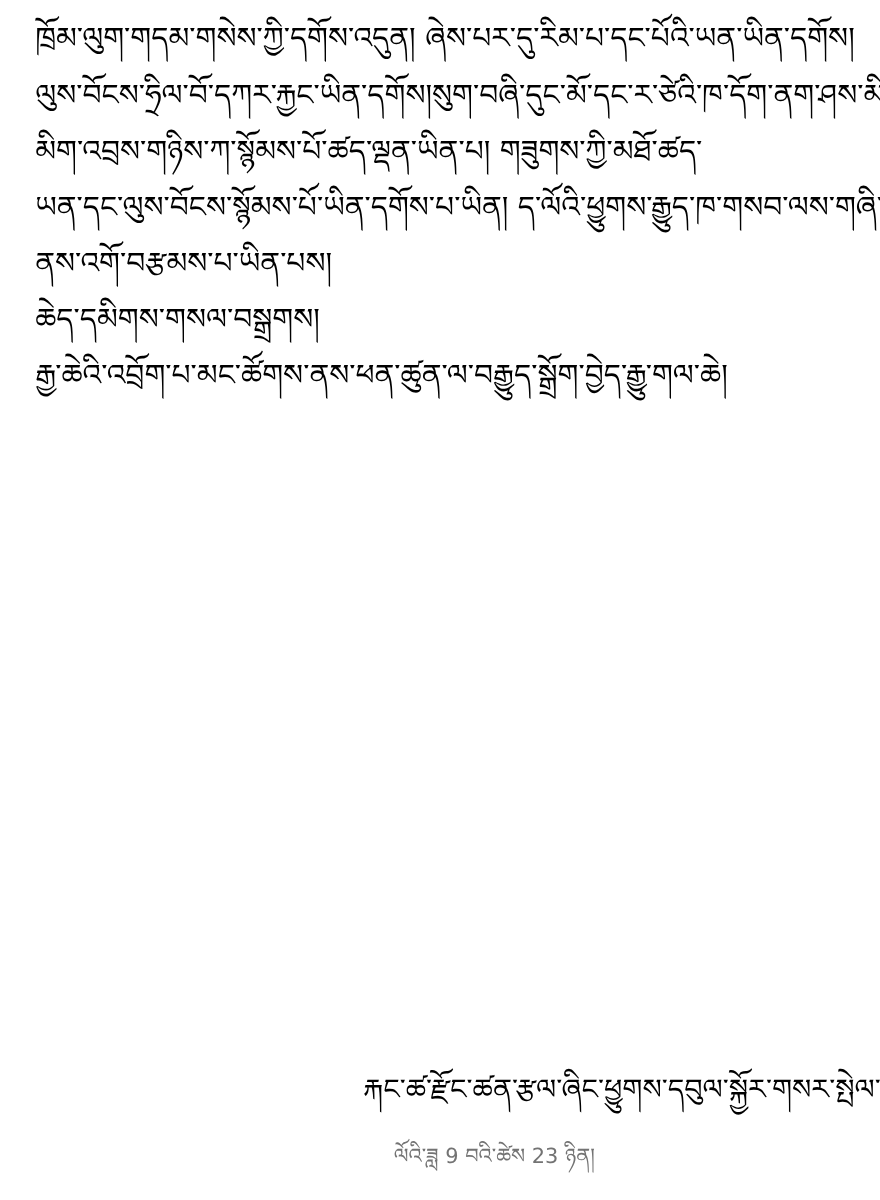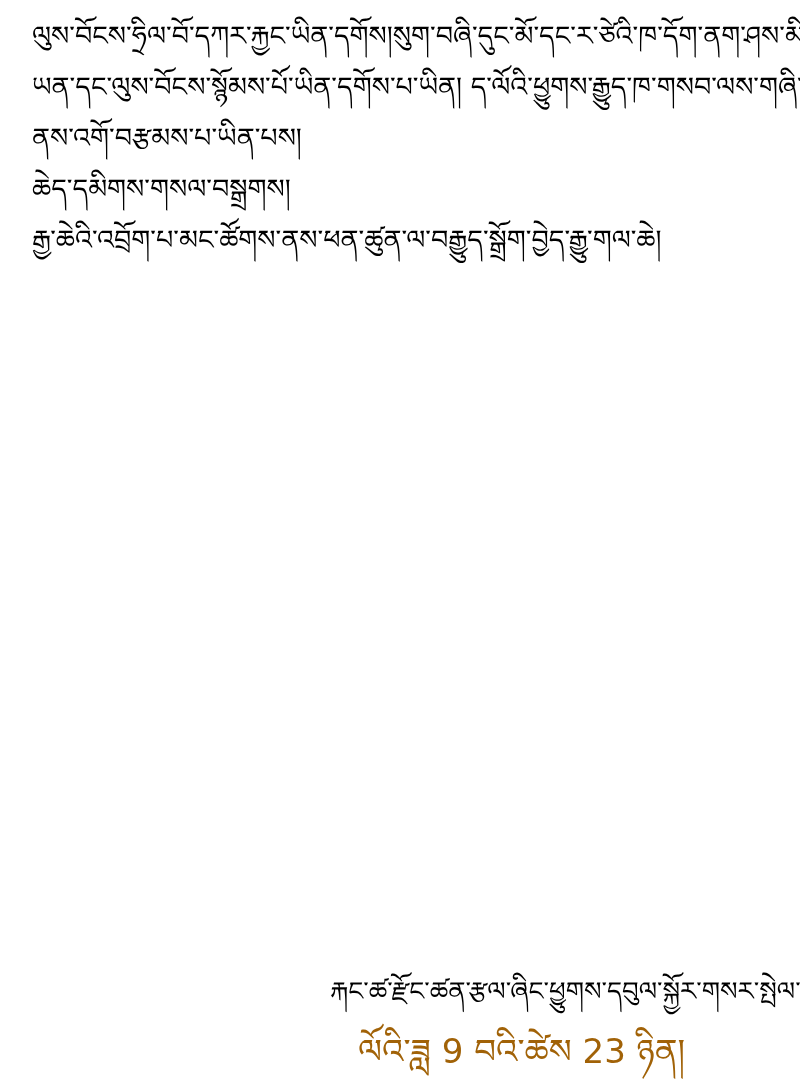"ཁྲོམ་ལུག་གདམ་གསེས་ཀྱི་དགོས་འདུན།" div.body-line { html: none -> <div>ཁྲོམ་ལུག་གདམ་གསེས་ཀྱི་དགོས་འདུན། ཞེས་པར་དུ་རིམ་པ་དང་པོའི་ཡན་ཡིན་དགོས།</div> }
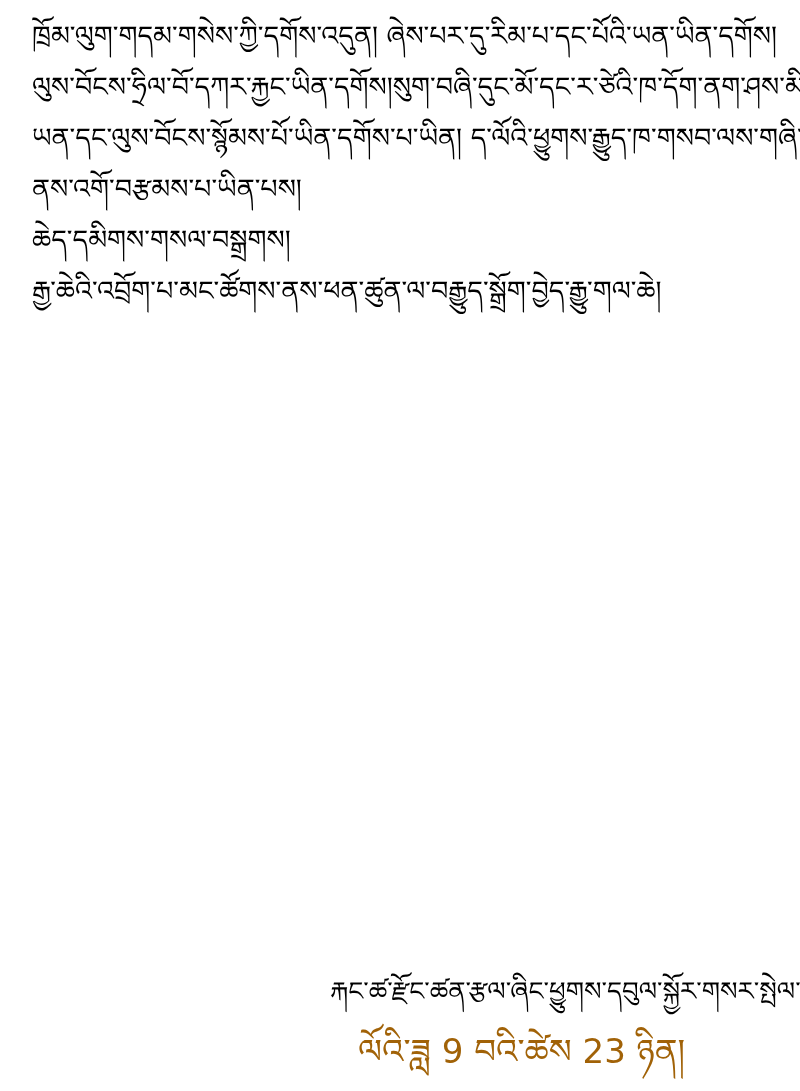"མིག་འབྲས་གཉིས་ཀ་སྙོམས་པོ་ཚད་ལྡན་ཡིན་པ།" div.body-line { html: none -> <div>མིག་འབྲས་གཉིས་ཀ་སྙོམས་པོ་ཚད་ལྡན་ཡིན་པ། གཟུགས་ཀྱི་མཐོ་ཚད་</div> }
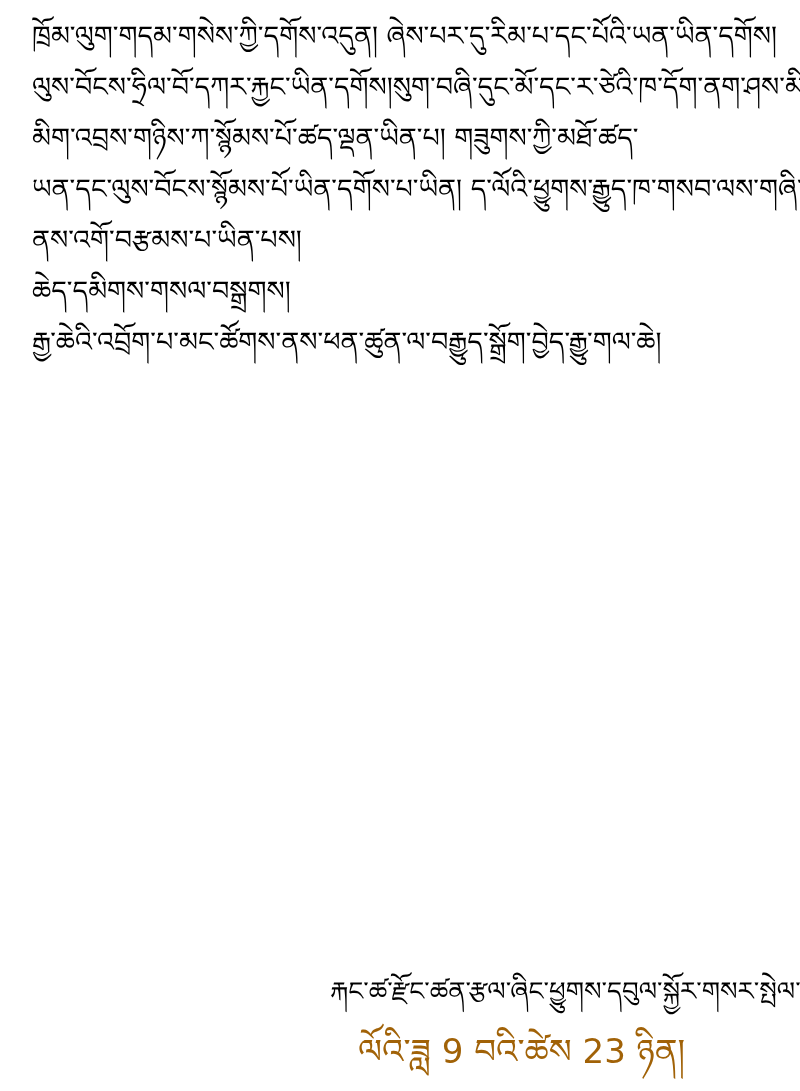"ལོའི་ཟླ 9 བའི་ཚེས 23 ཉིན།" .footer-line-2 { color: #a16207 -> #737373; font-size: 34px -> 19px }
